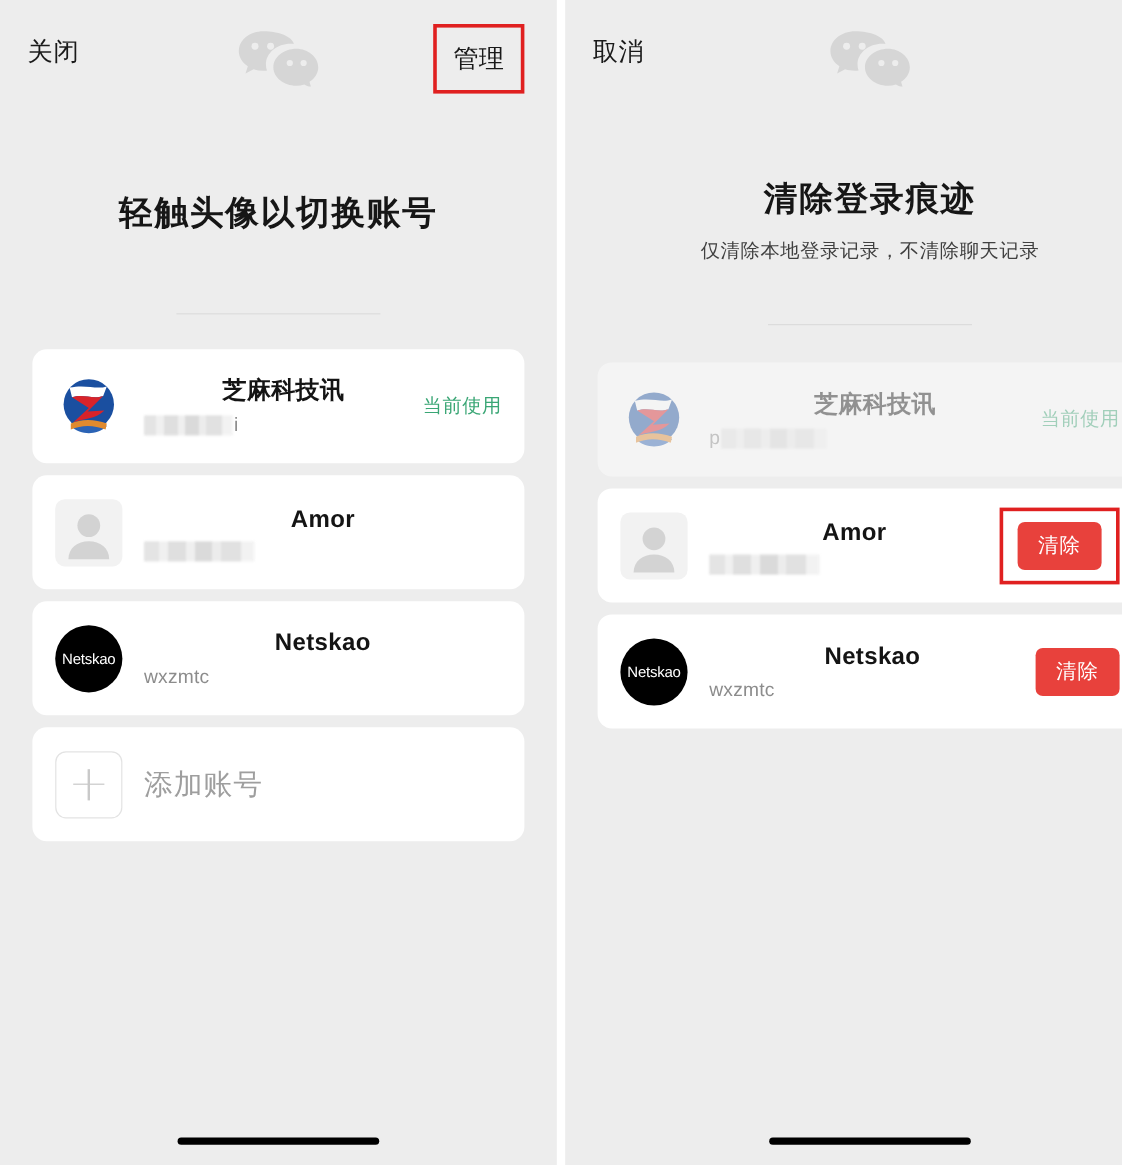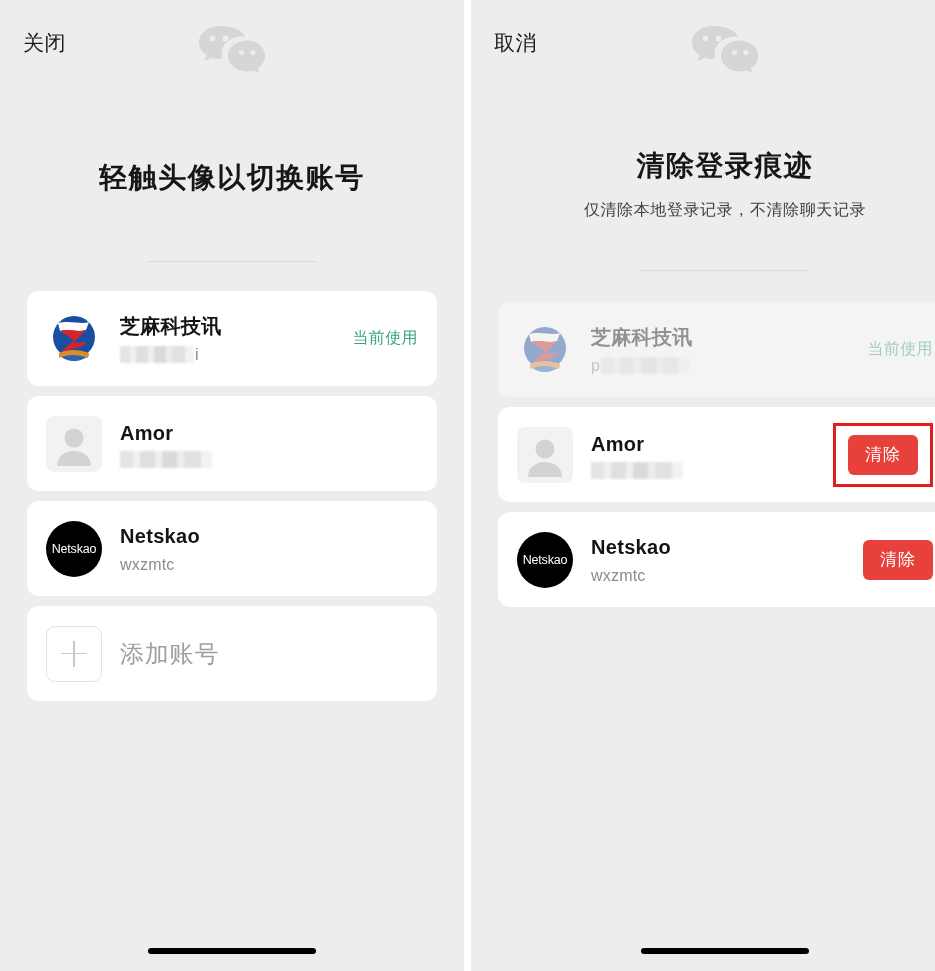"管理" div.topbar-right { html: none -> <div>管理</div> }
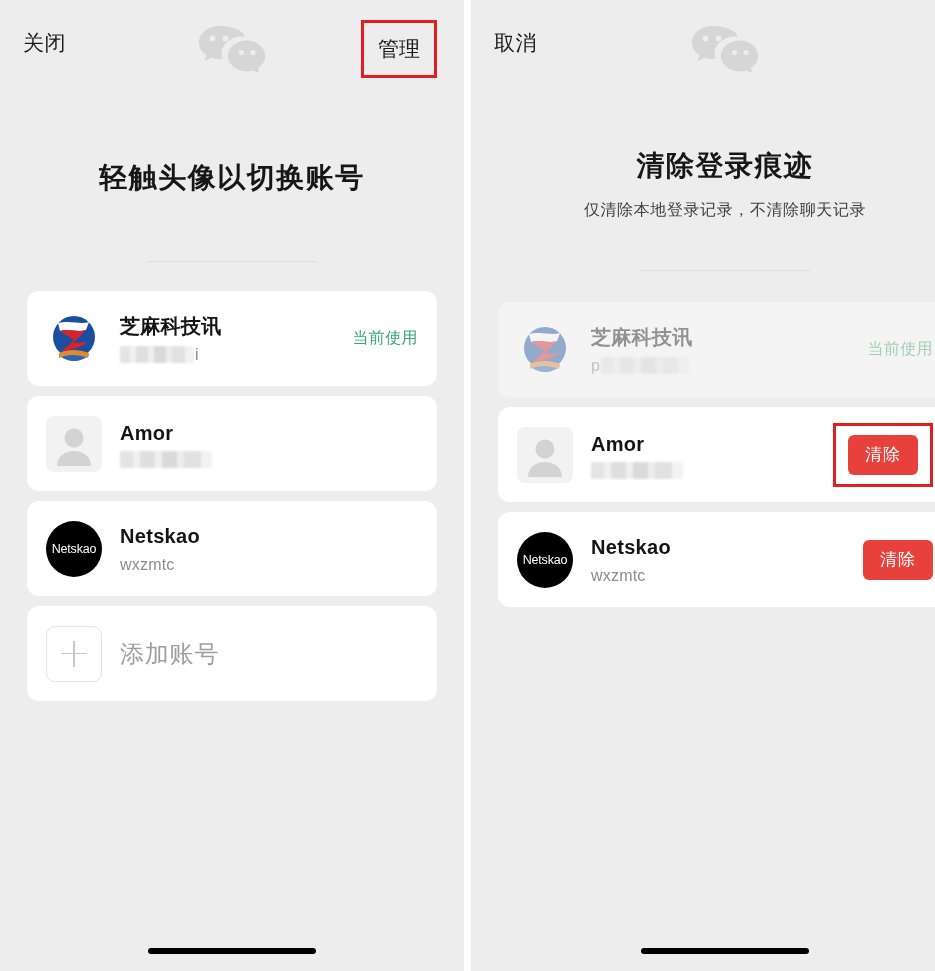"芝麻科技讯" .acct-name { text-align: none -> center }
